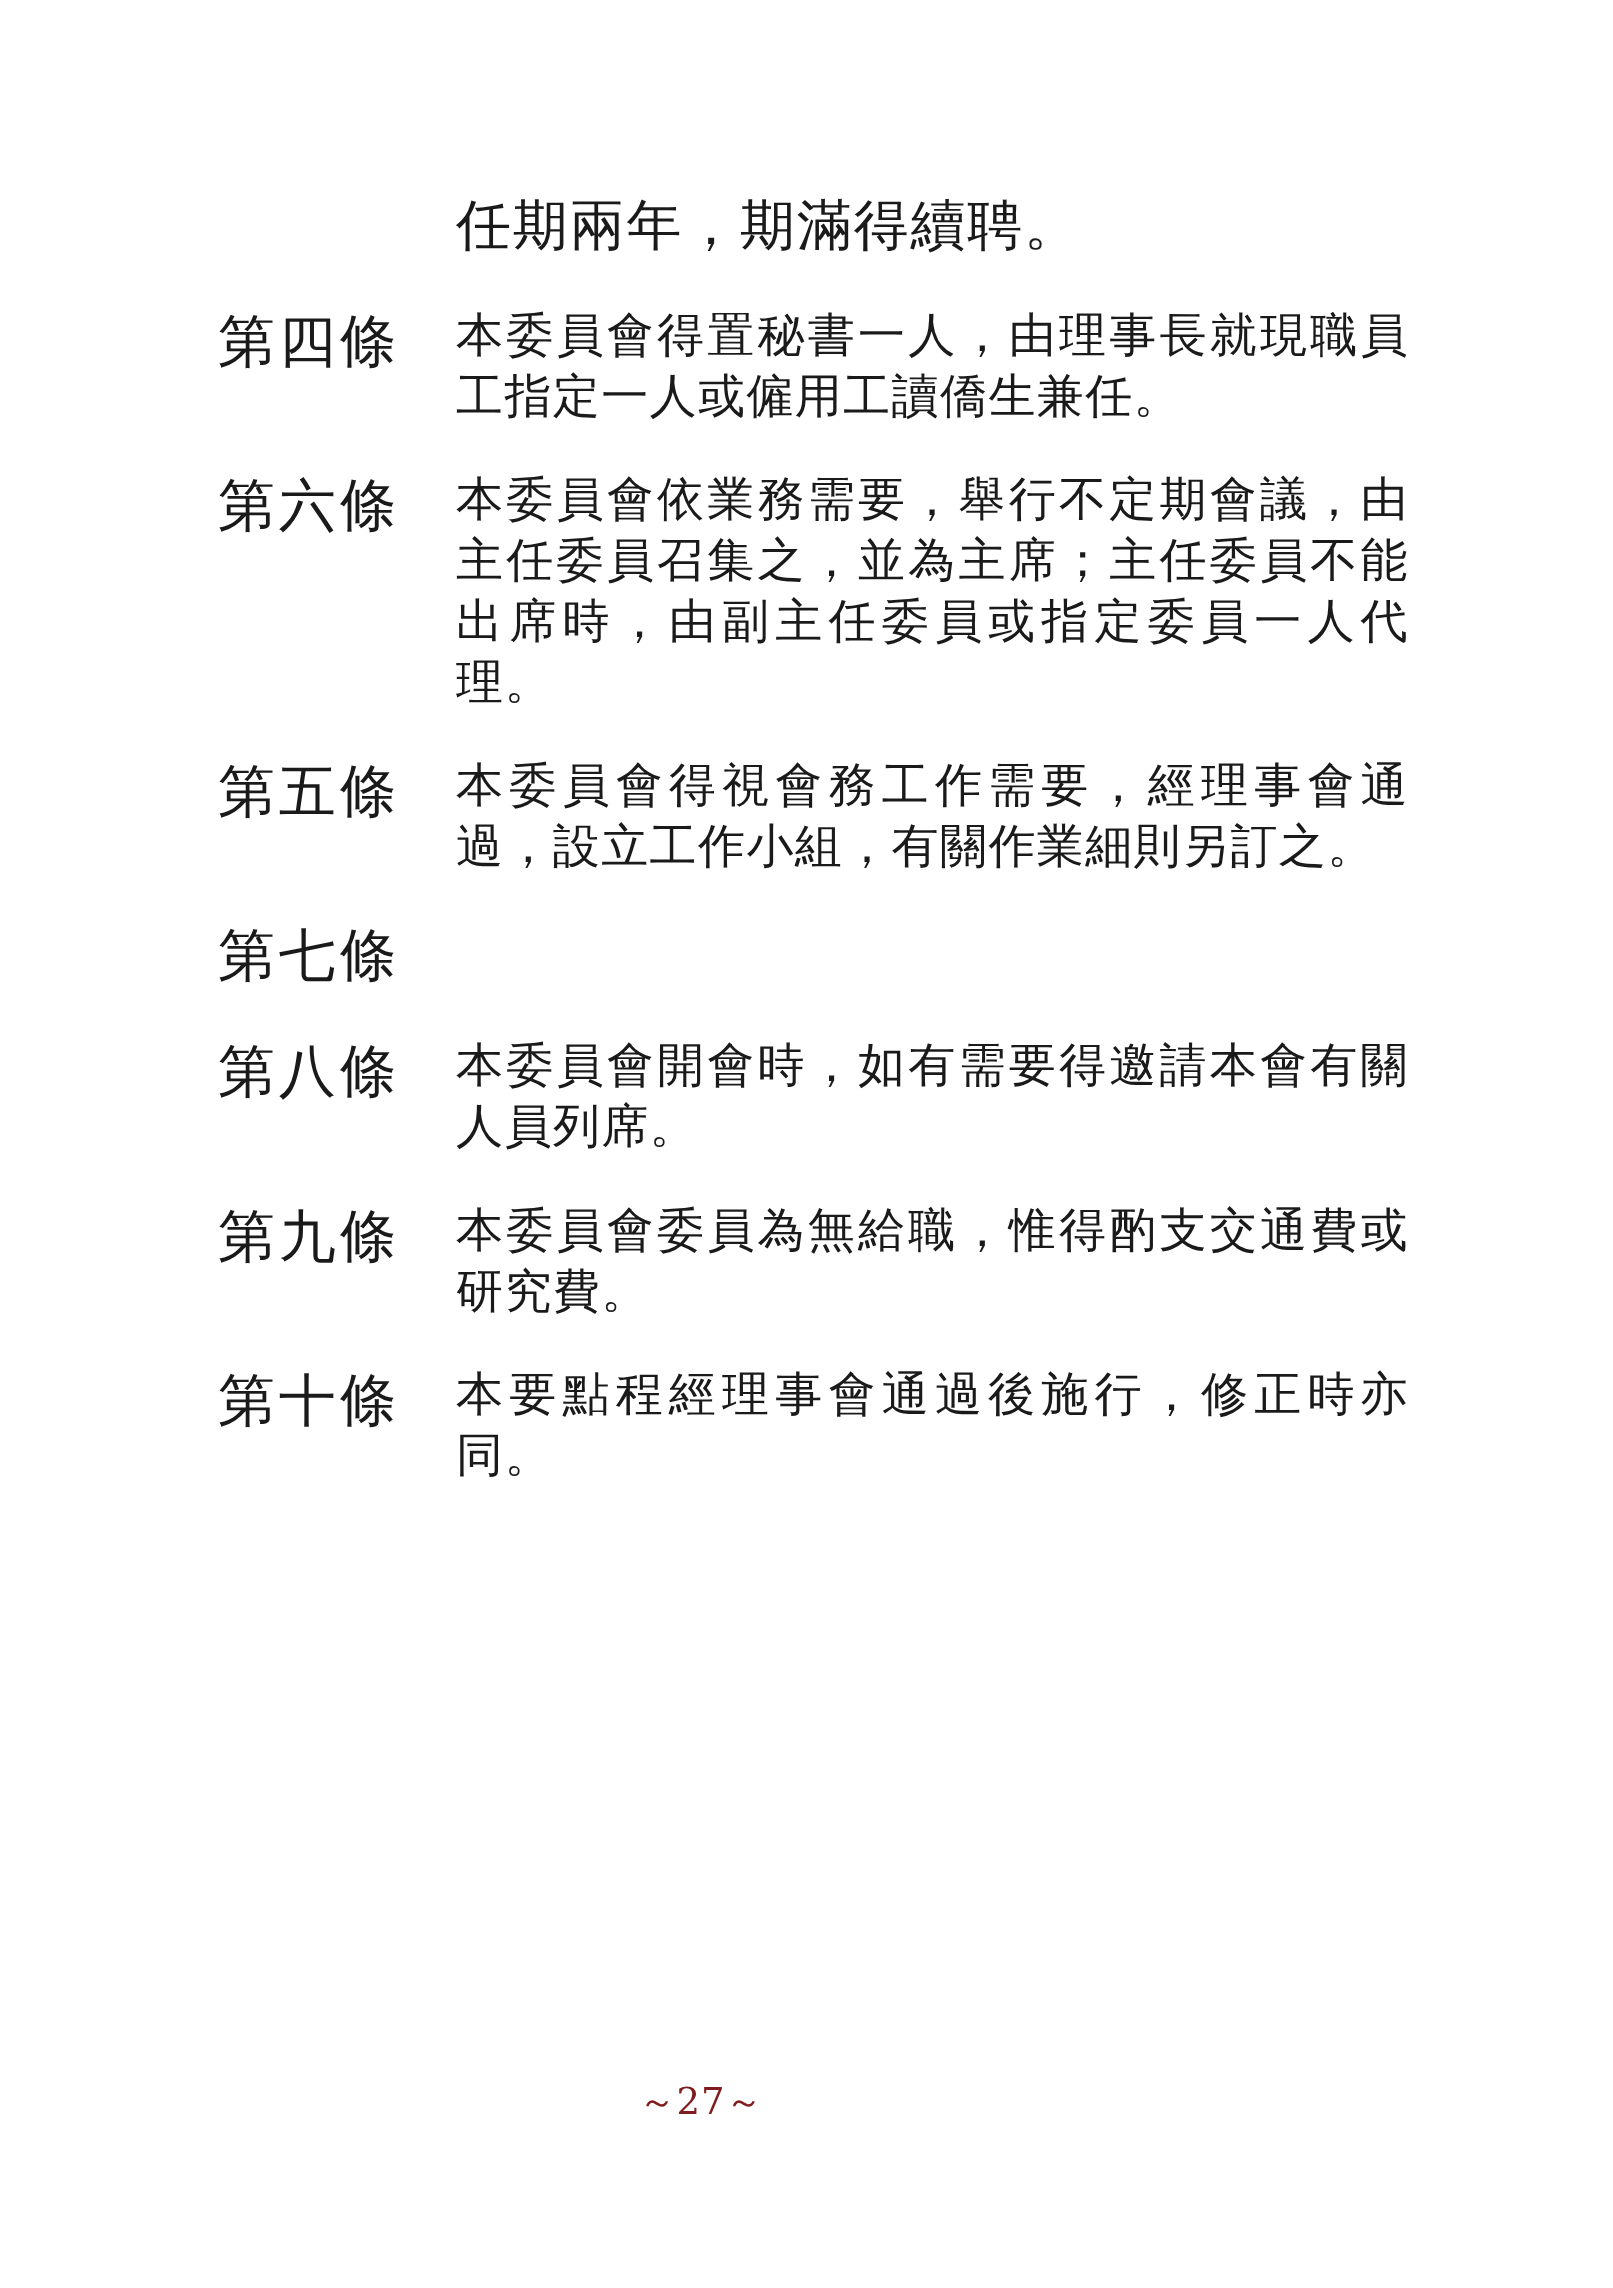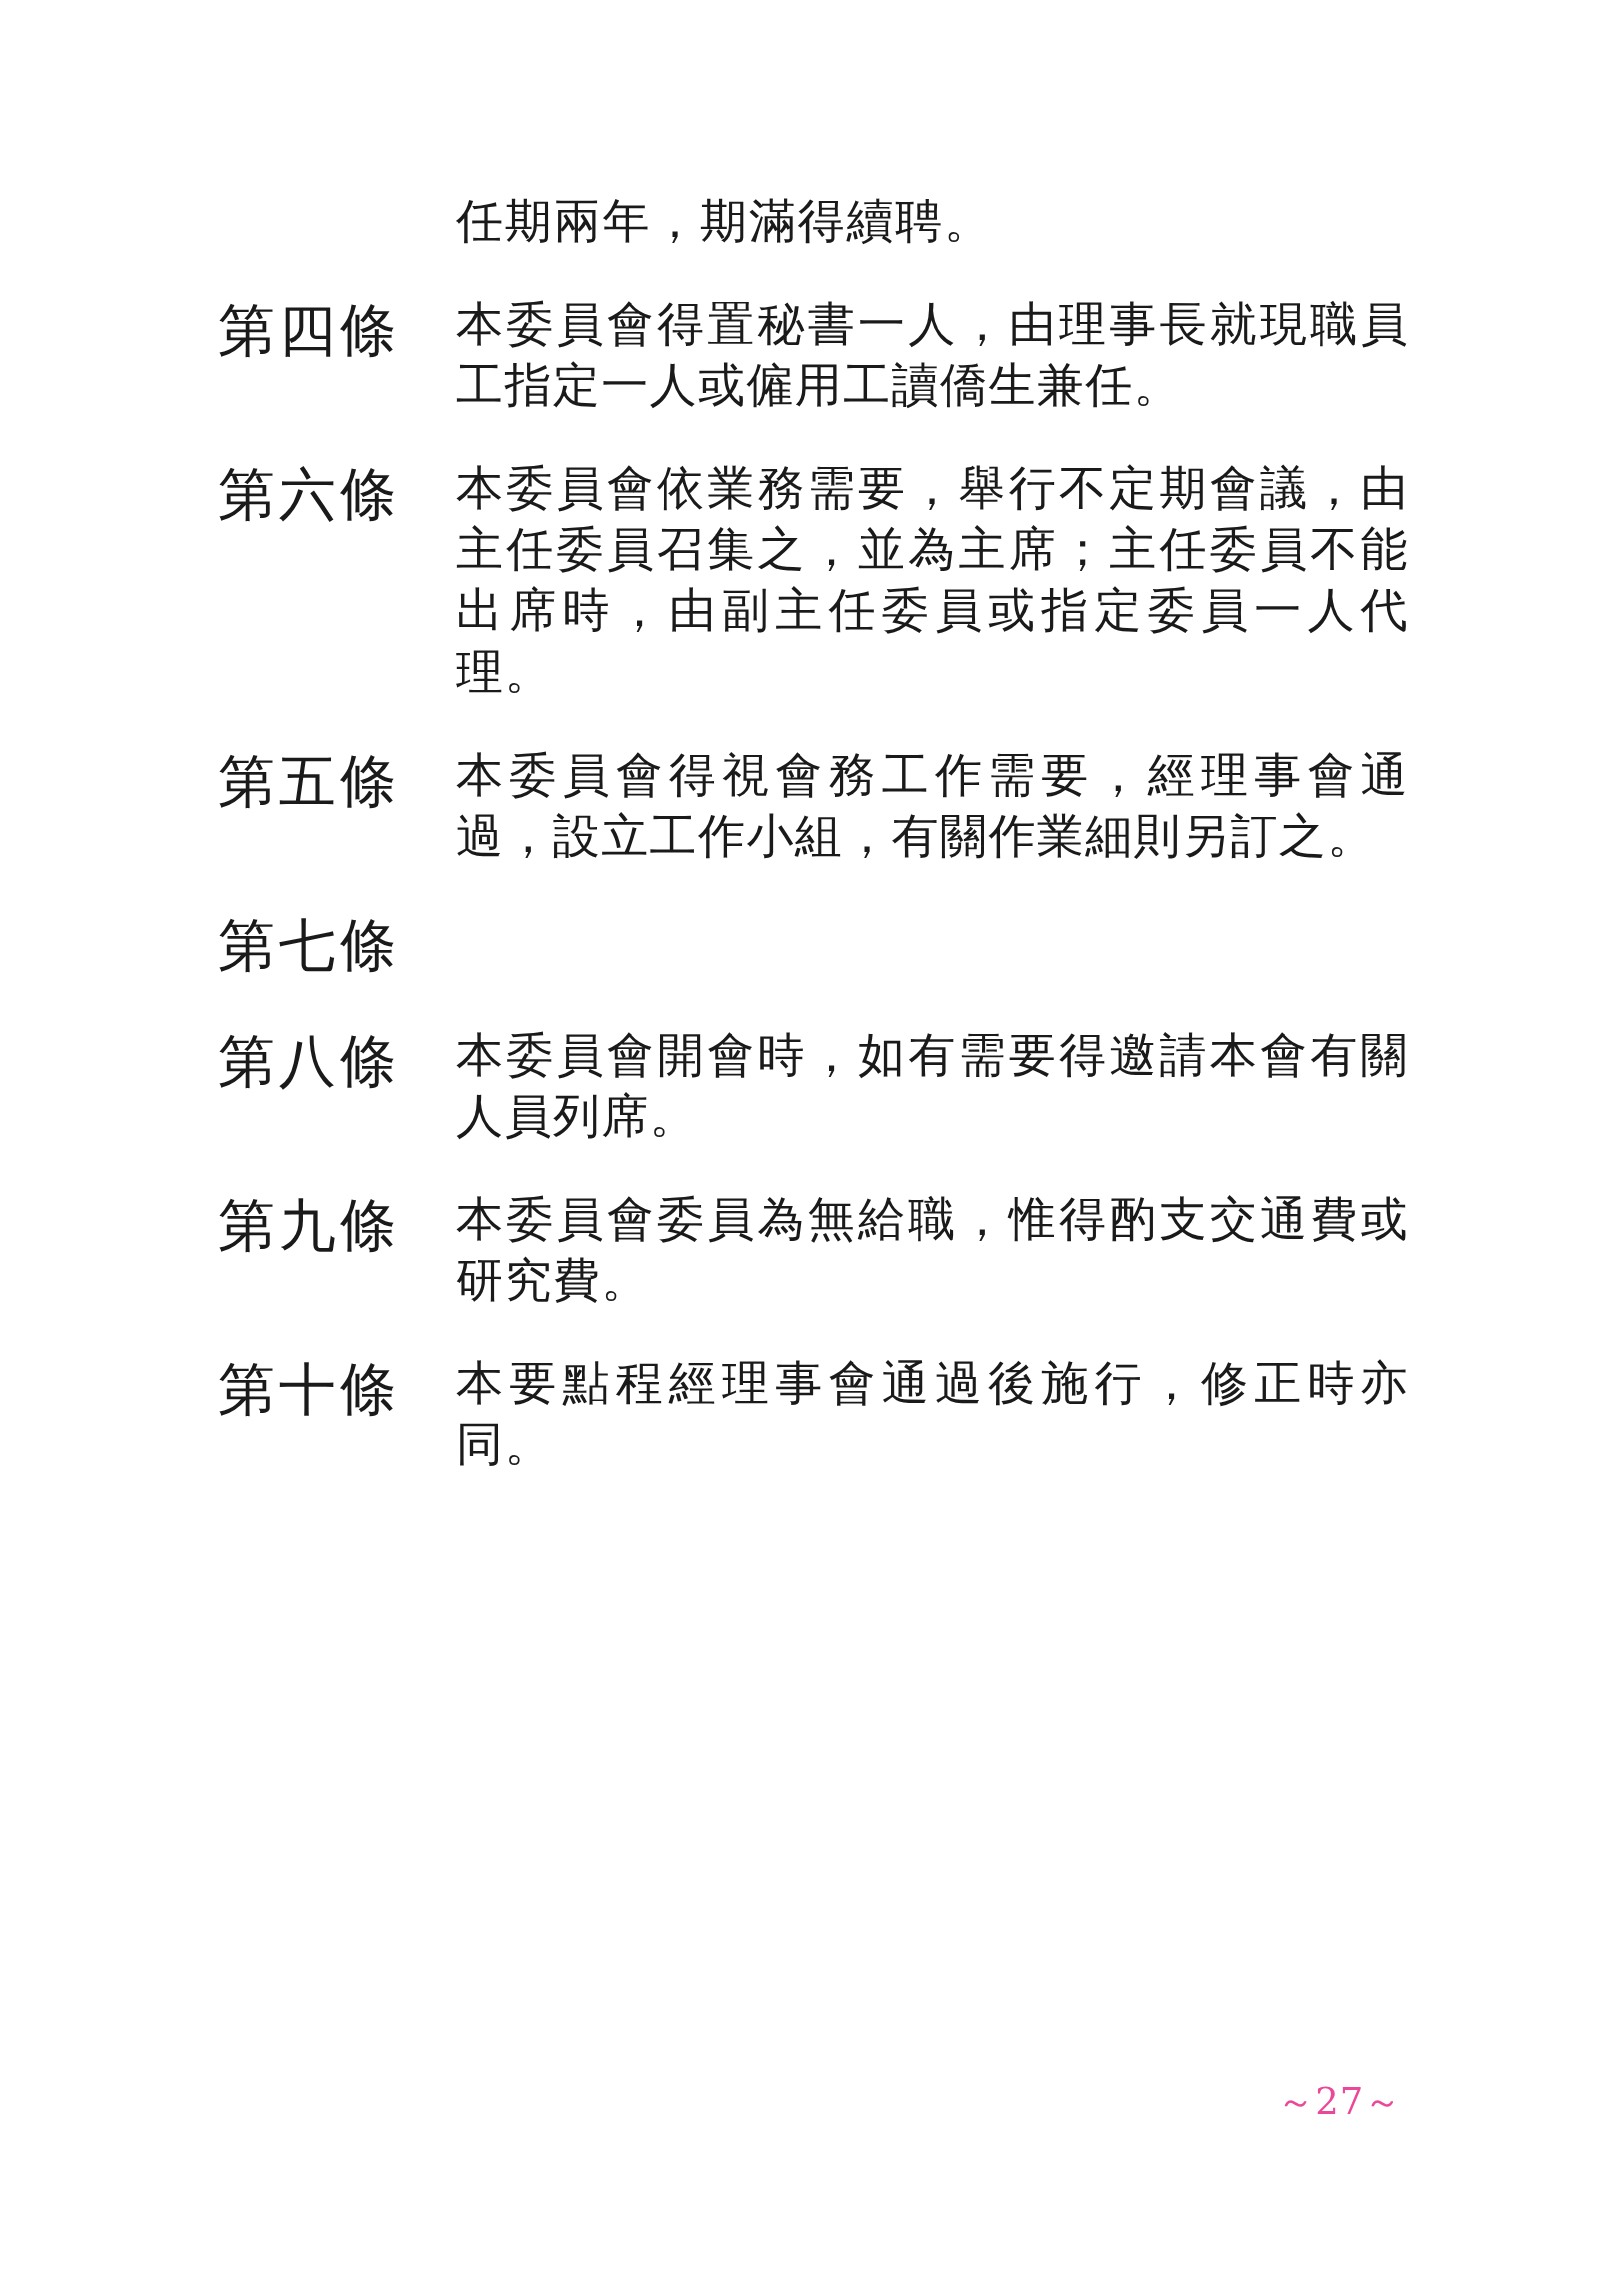"任期兩年，期滿得續聘。" .cont-line { font-size: 47px -> 55px }
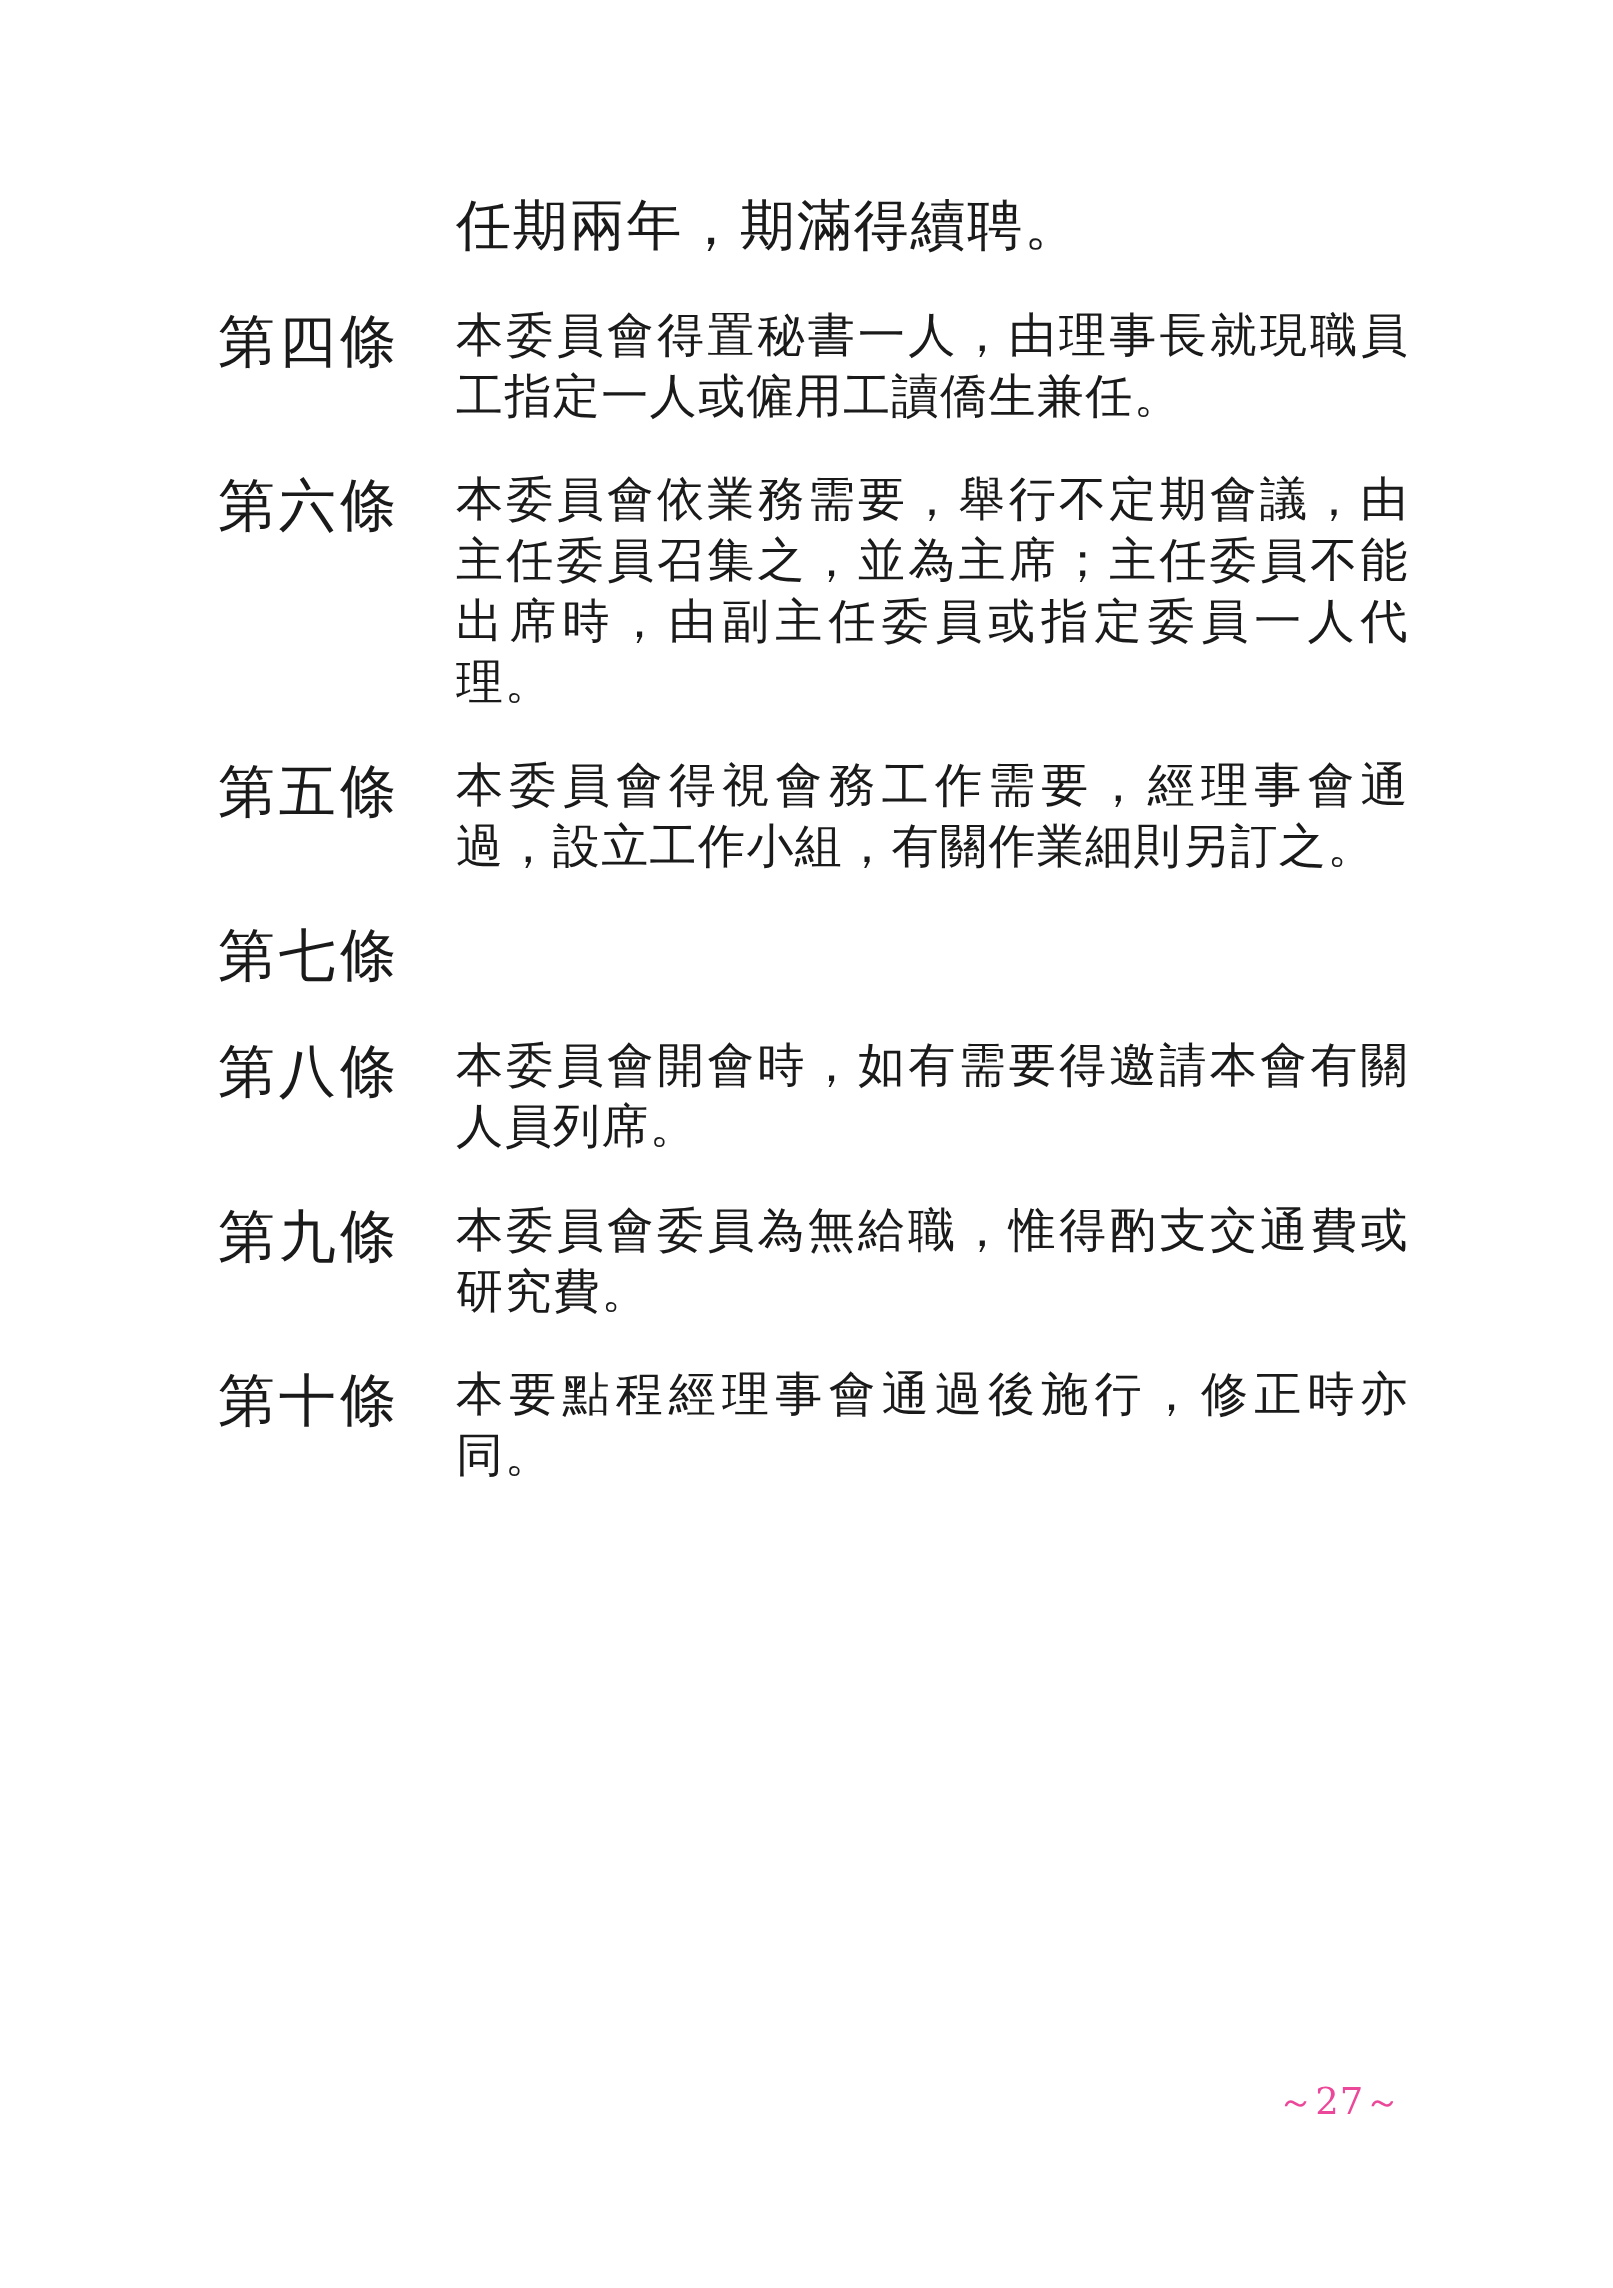"～27～" .footer { color: #ec4899 -> #7f1d1d; text-align: right -> center }
